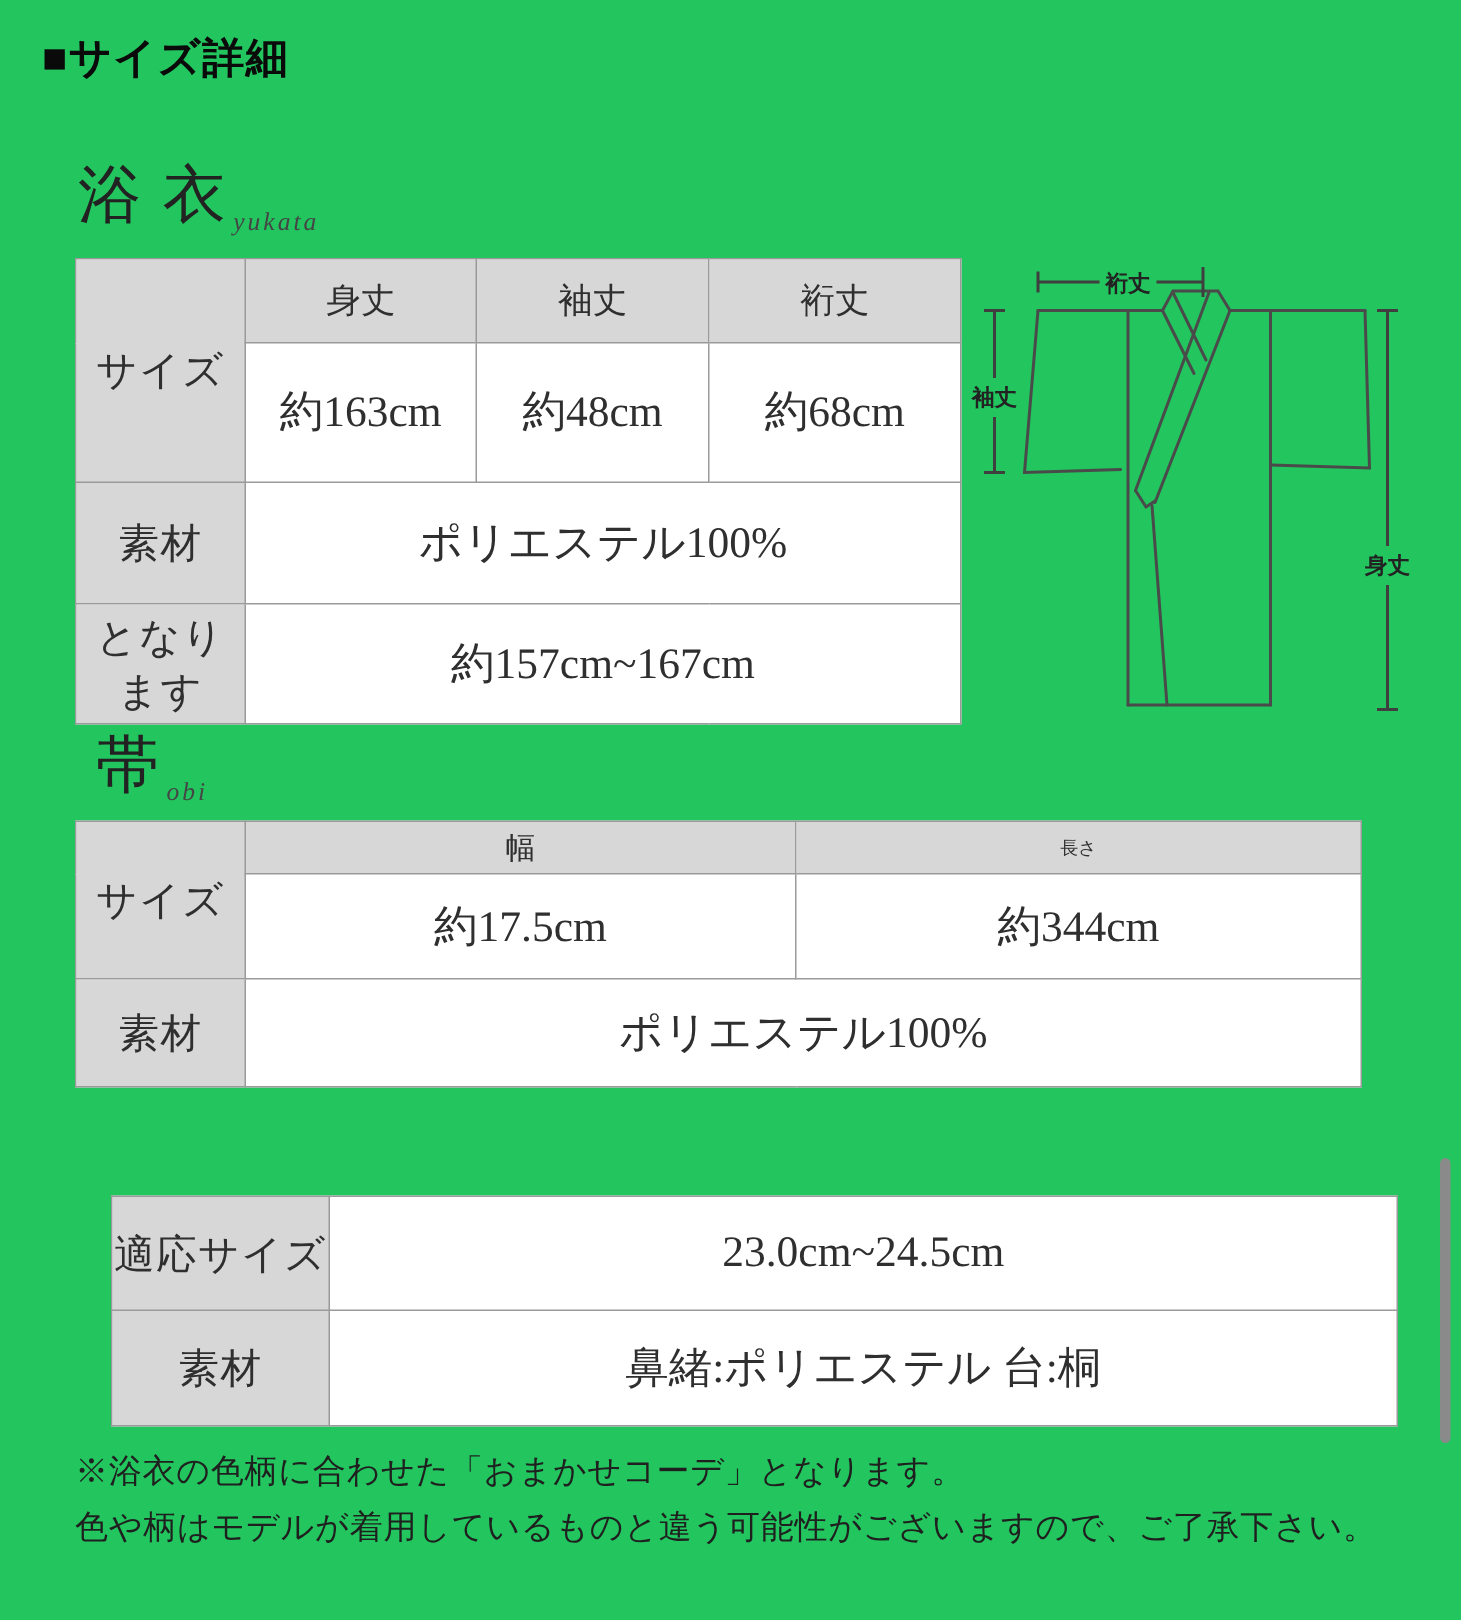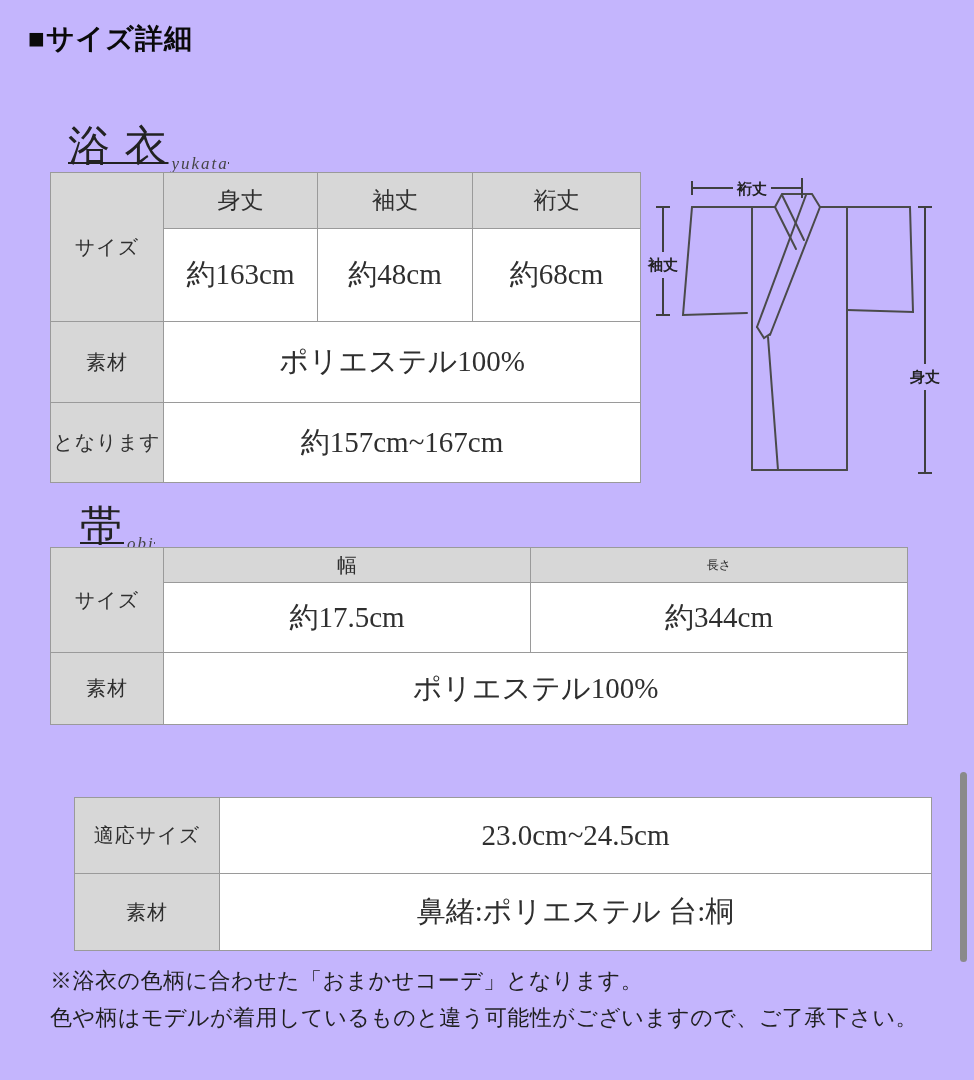"■サイズ詳細" #screen { background: #c4b5fd -> #22c55e }
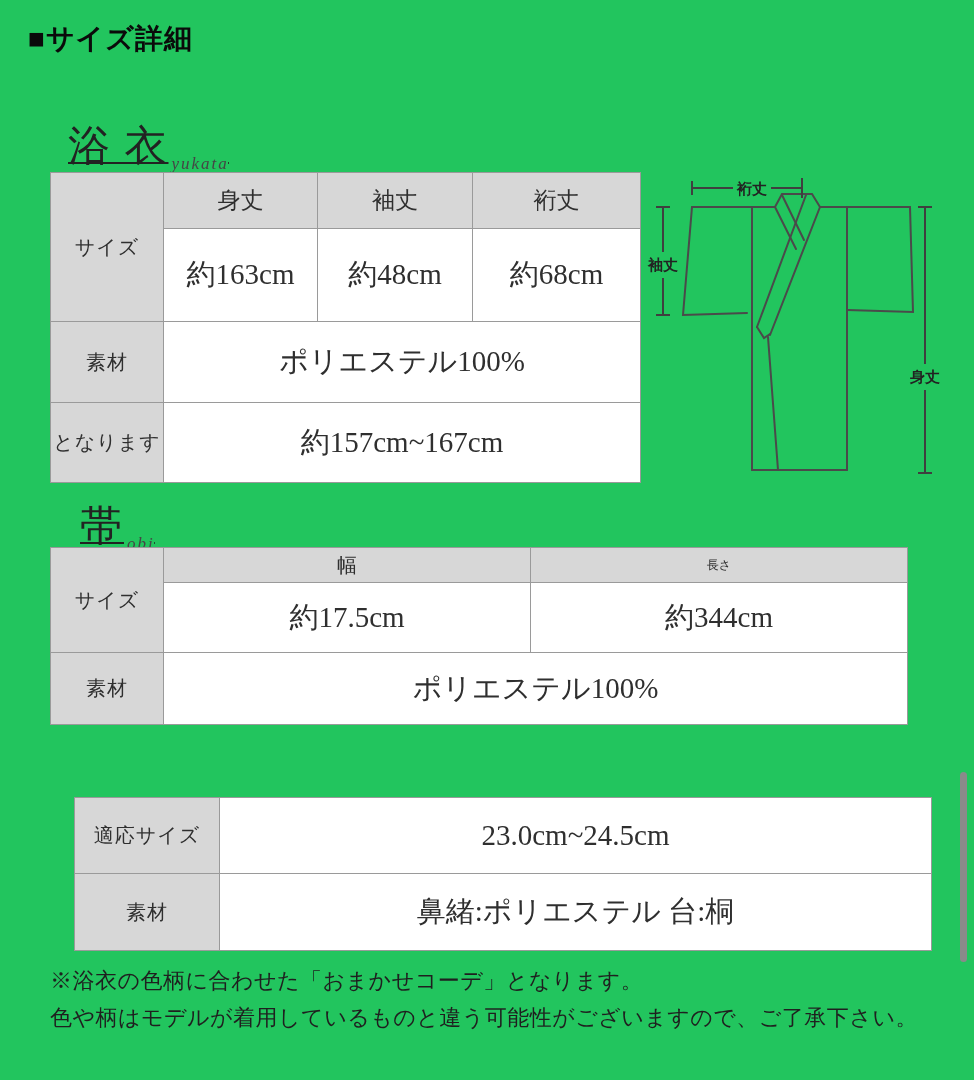"浴 衣 yukata" .sec-title { margin: 16px -> 0; text-decoration: underline -> none }
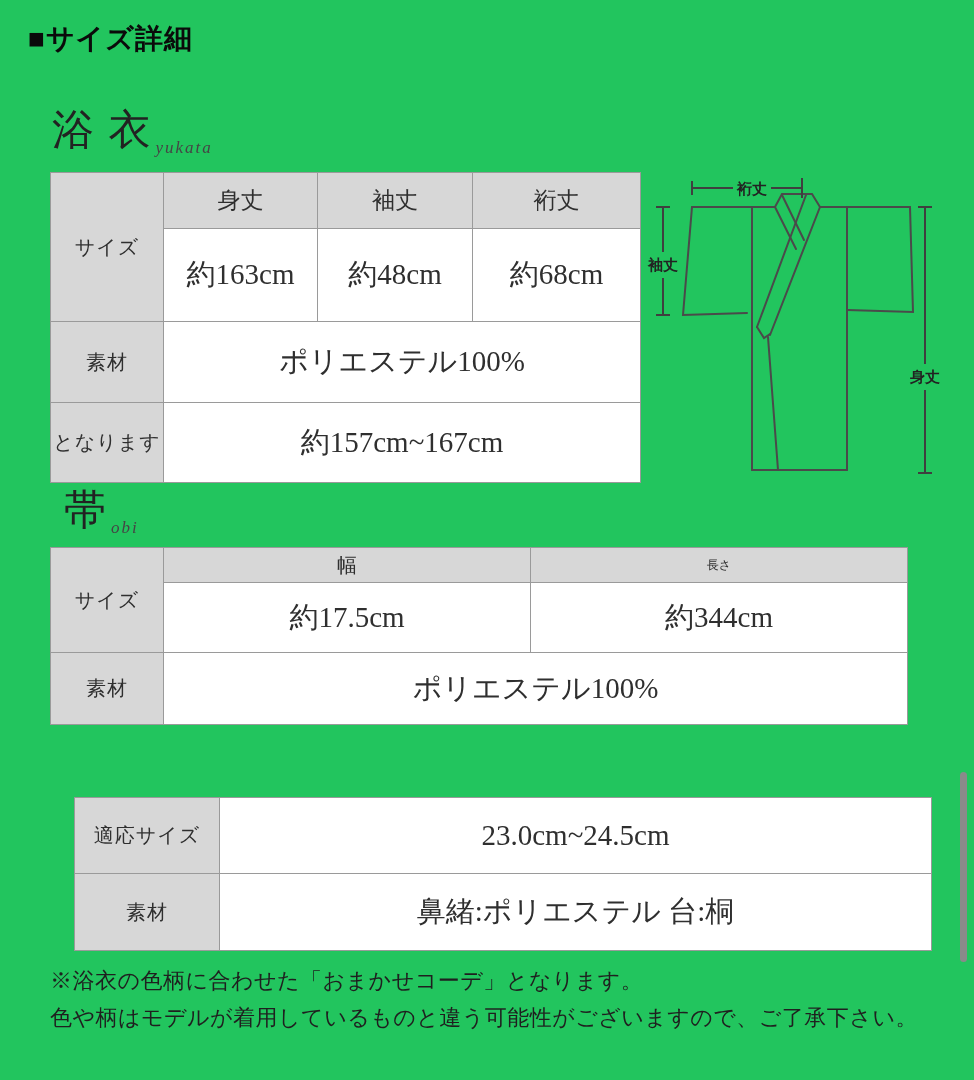"サイズ" td.lbl { font-size: 20px -> 27px }
